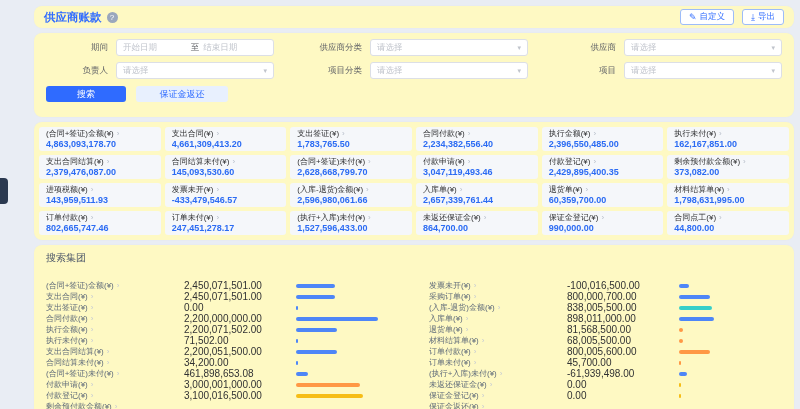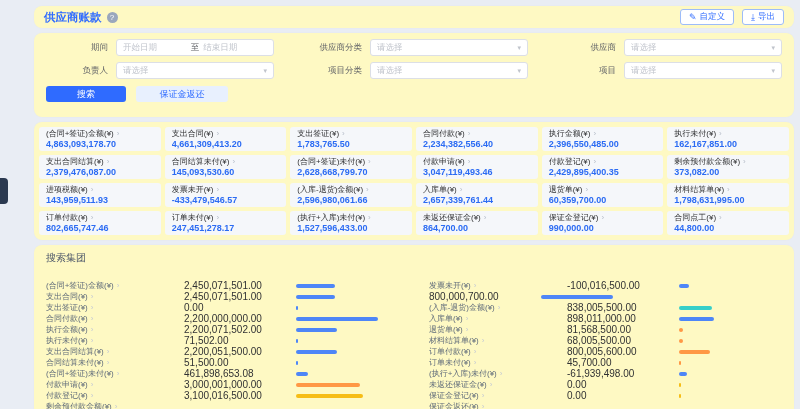"采购订单(¥)" span.g-label { html: none -> <span>采购订单(¥)</span> }
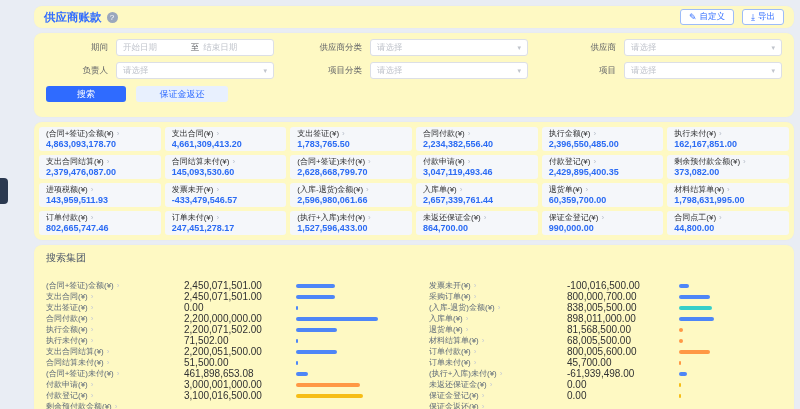"51,500.00" span.g-value { text: 51,500.00 -> 34,200.00 }
